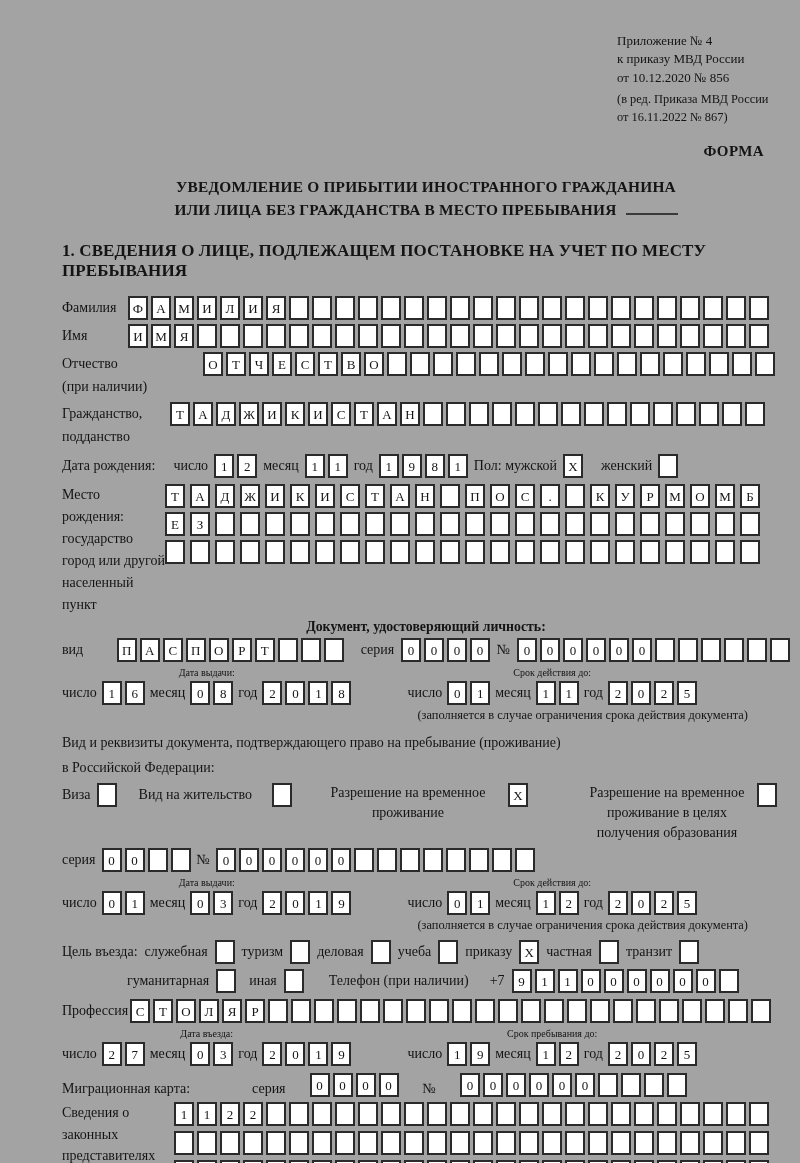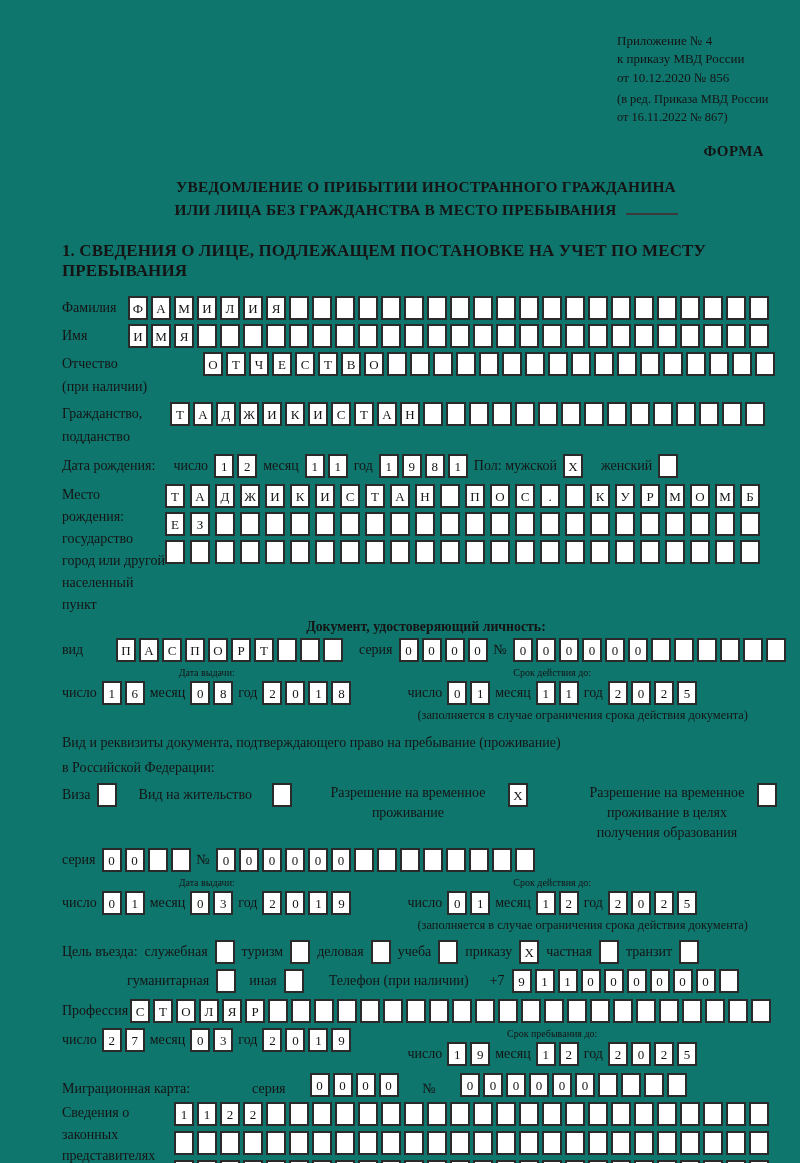"Приложение № 4" .page { background: #0f766e -> #a3a3a3 }
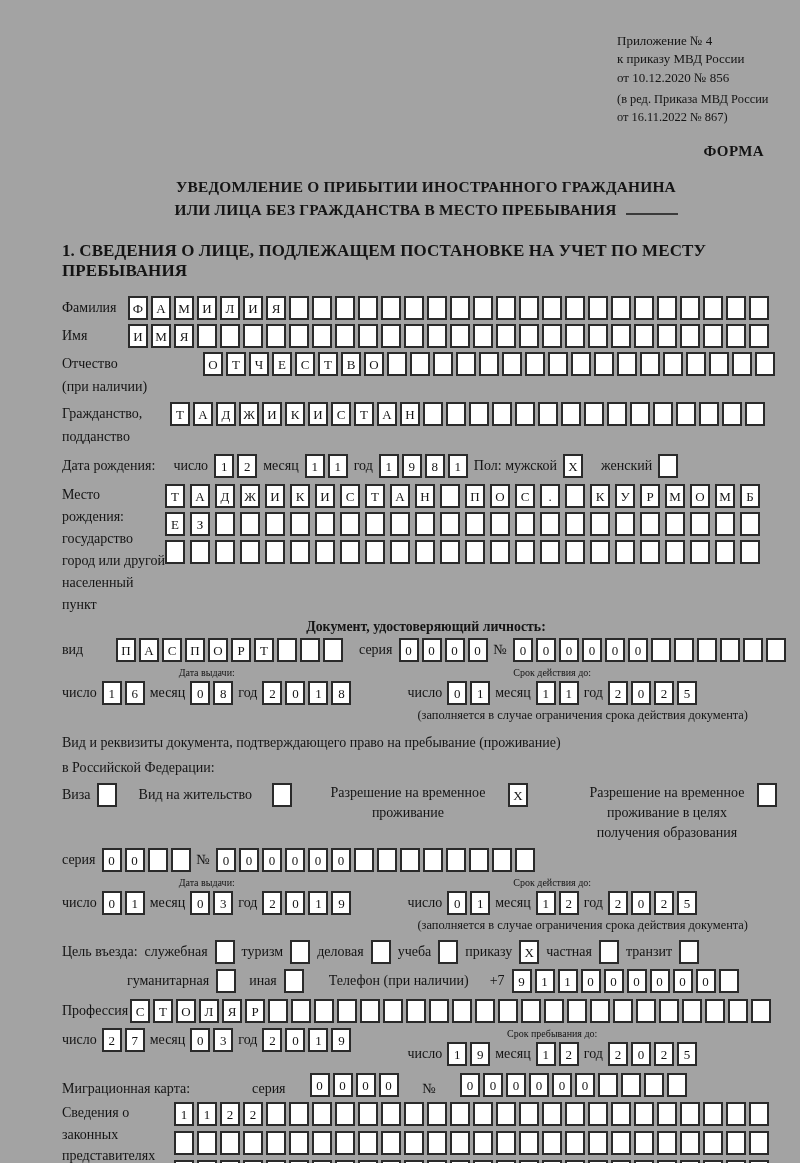"вид" div.inline { justify-content: none -> space-between }
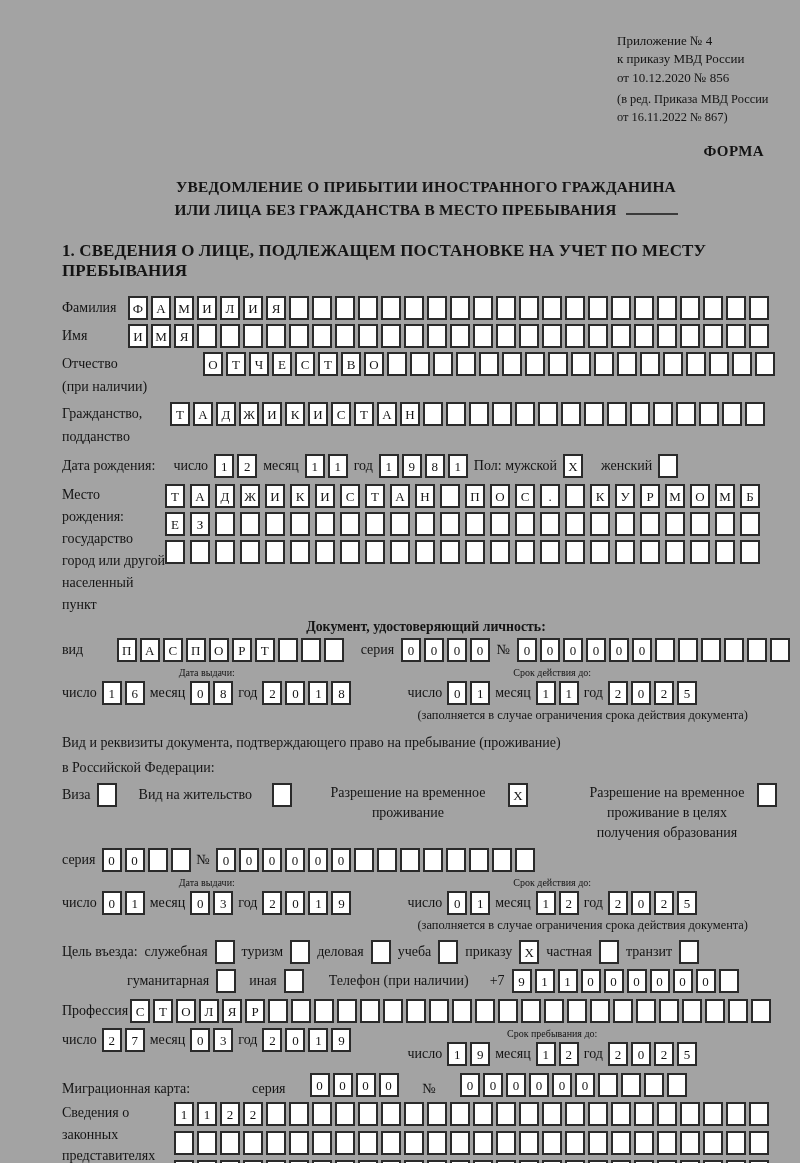"Дата въезда:" div.dhead { html: none -> <div>Дата въезда:</div> }
